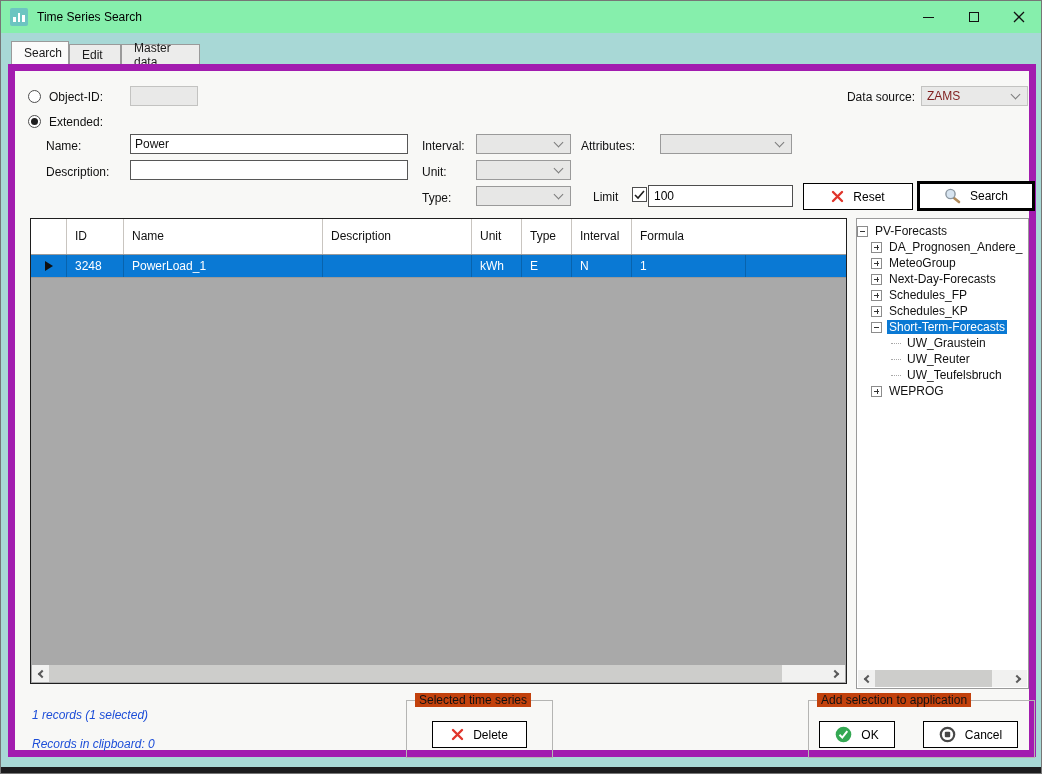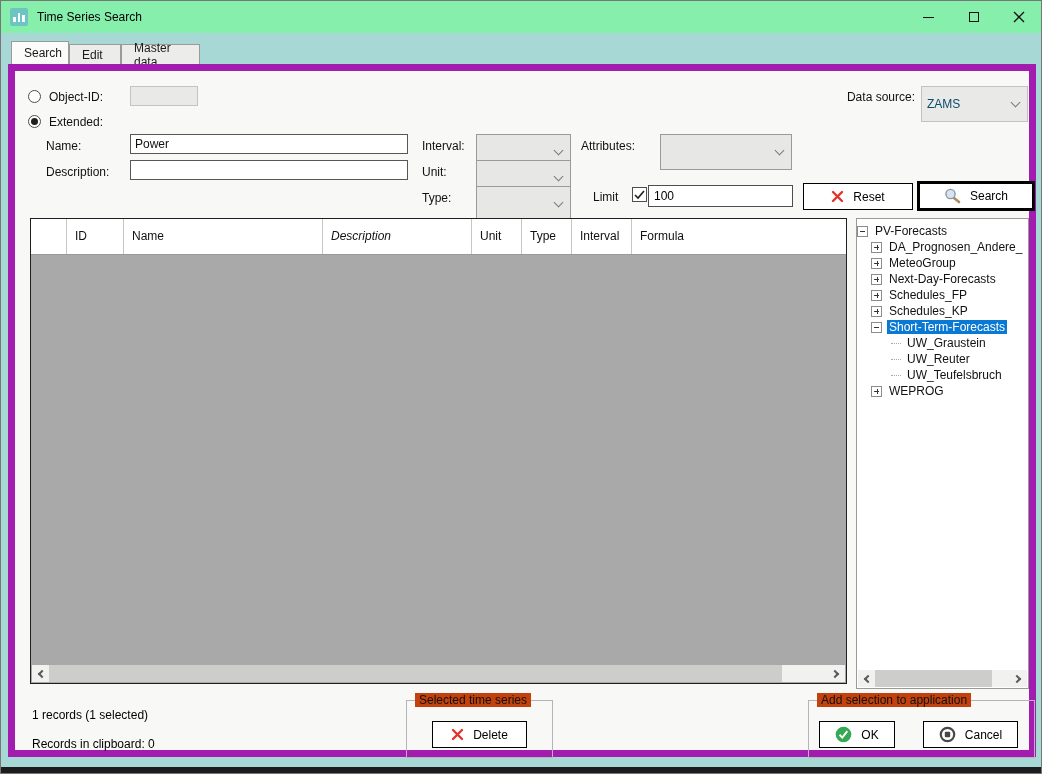"ZAMS" .combo { color: #0c4a6e -> #7f1d1d; height: 36px -> 20px }
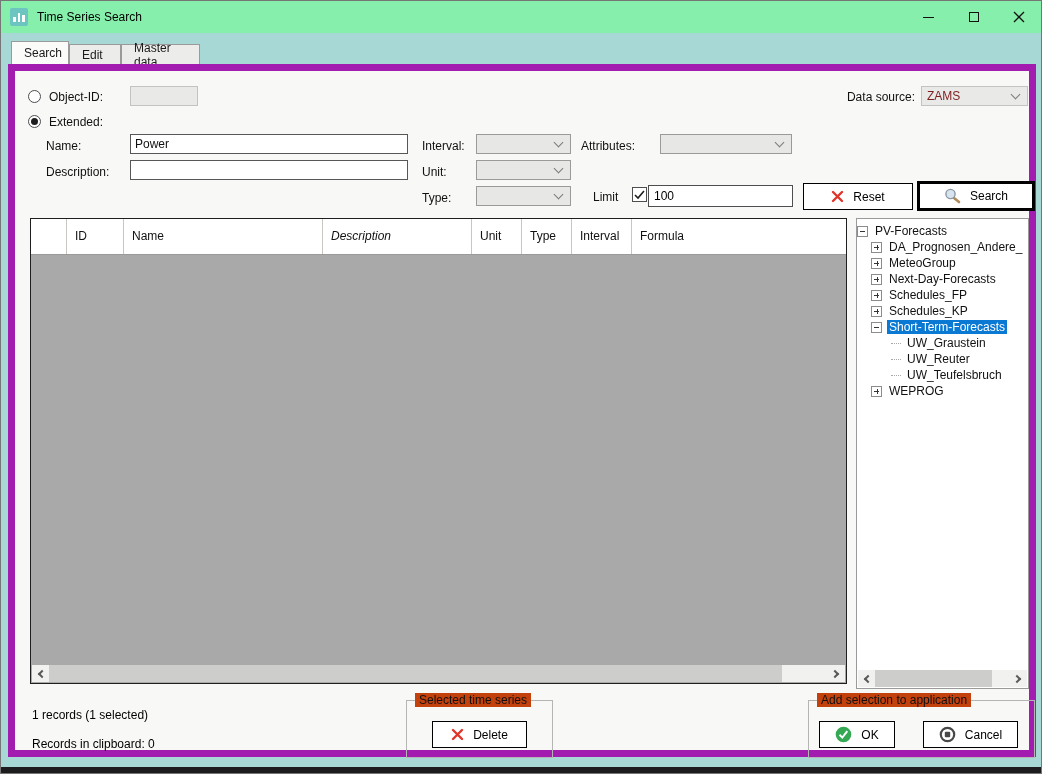"Description" .cell.c-desc { font-style: italic -> none }
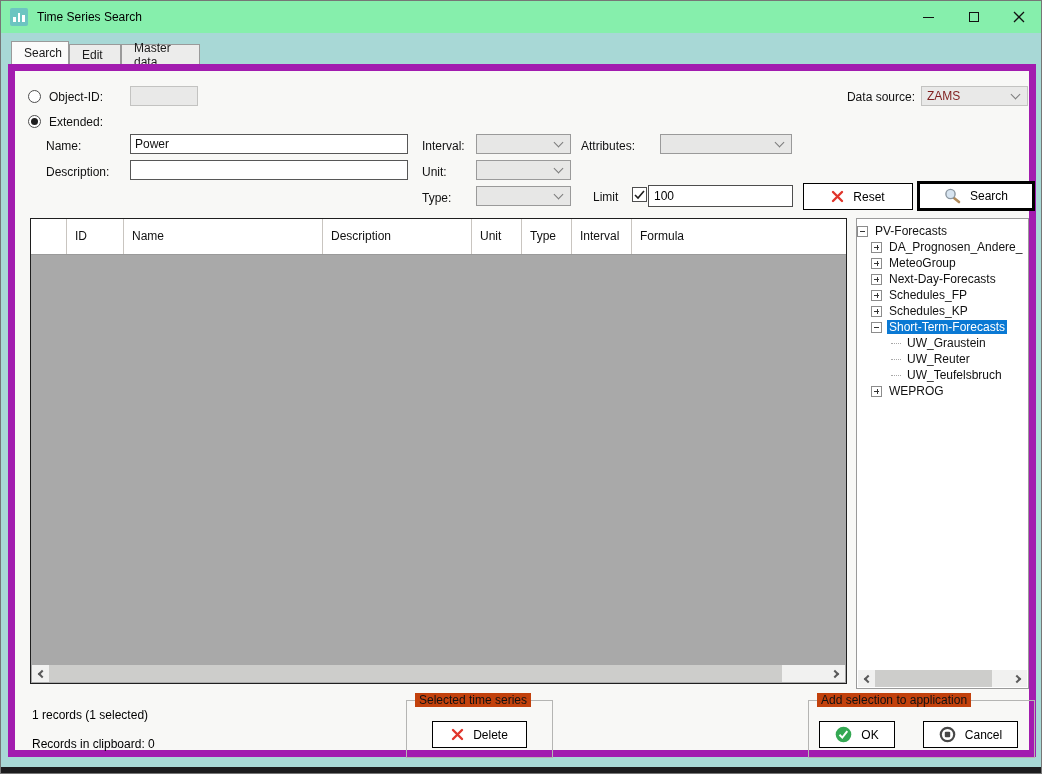"3248" div.g-row { html: none -> <div> <div> <span></span> </div> <div>3248</div> <div>PowerLoad_1</div> <div></div> <div>kWh</div> <div>E</div> <div>N</div> <div>1</div> <div></div> </div> }
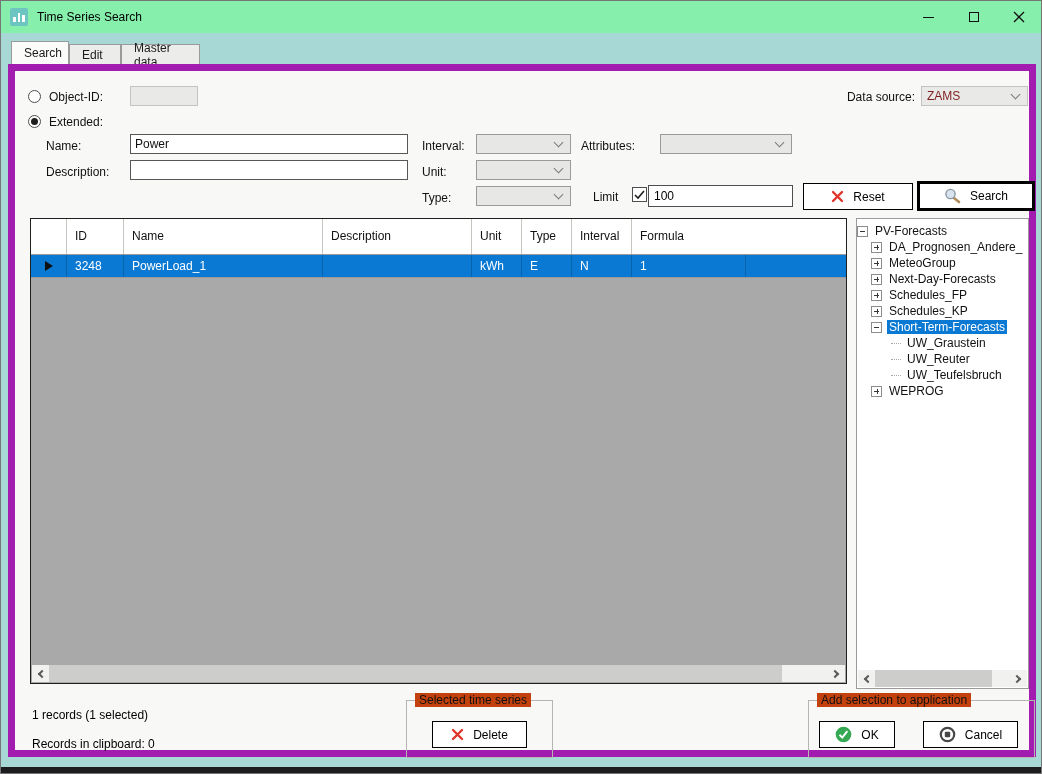"1 records (1 selected)" .status { color: #000000 -> #1d4ed8; font-style: none -> italic }
